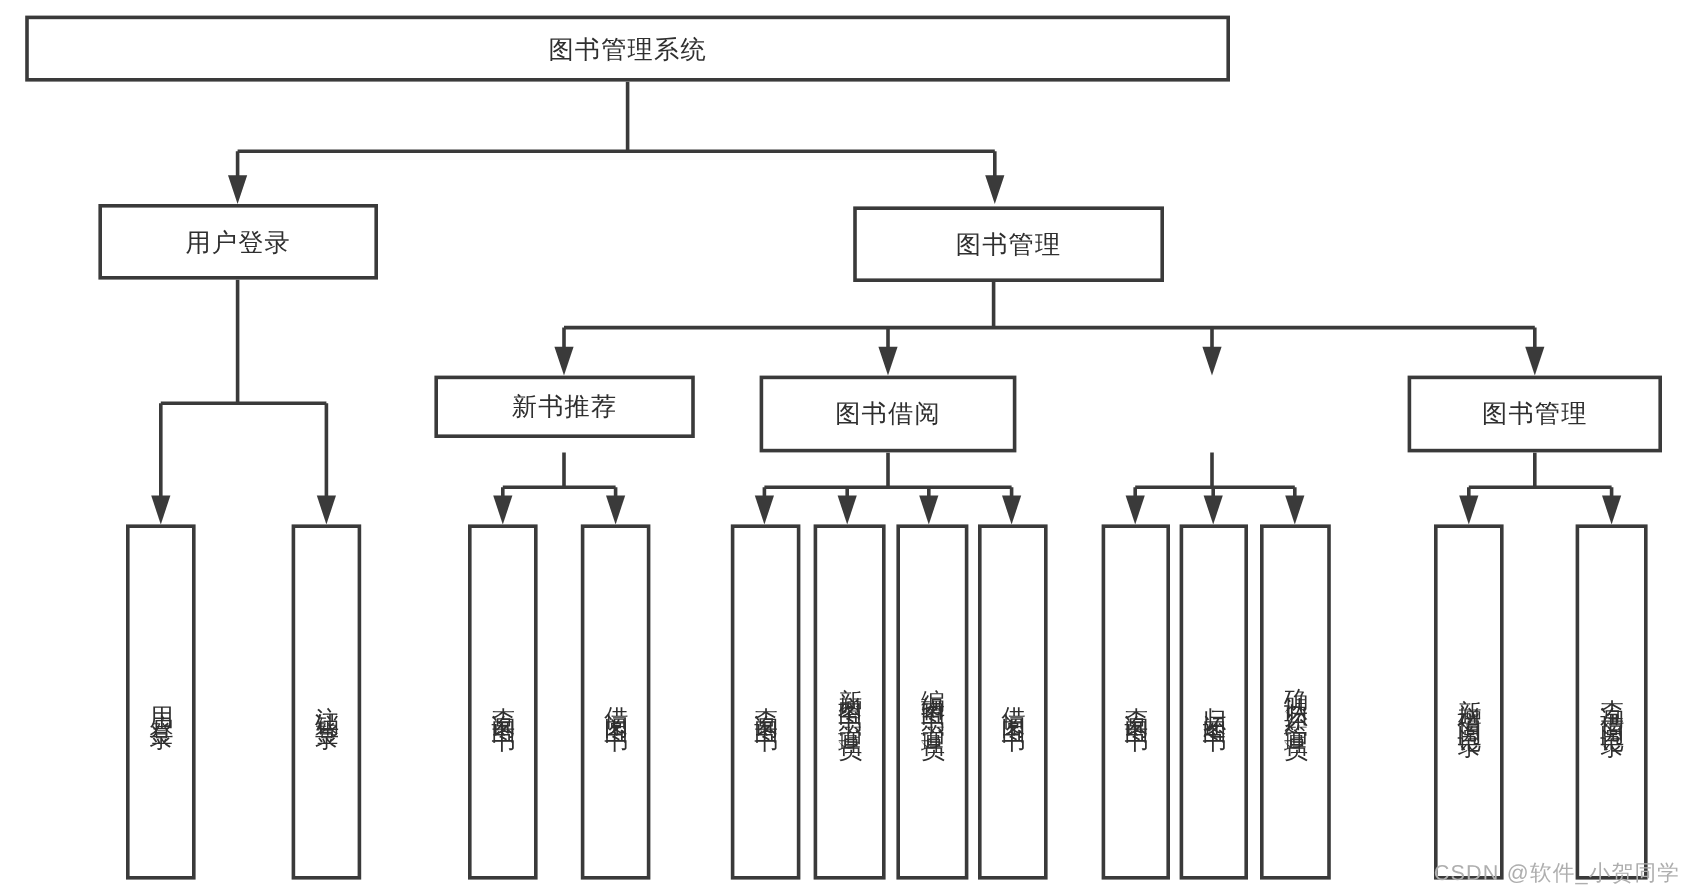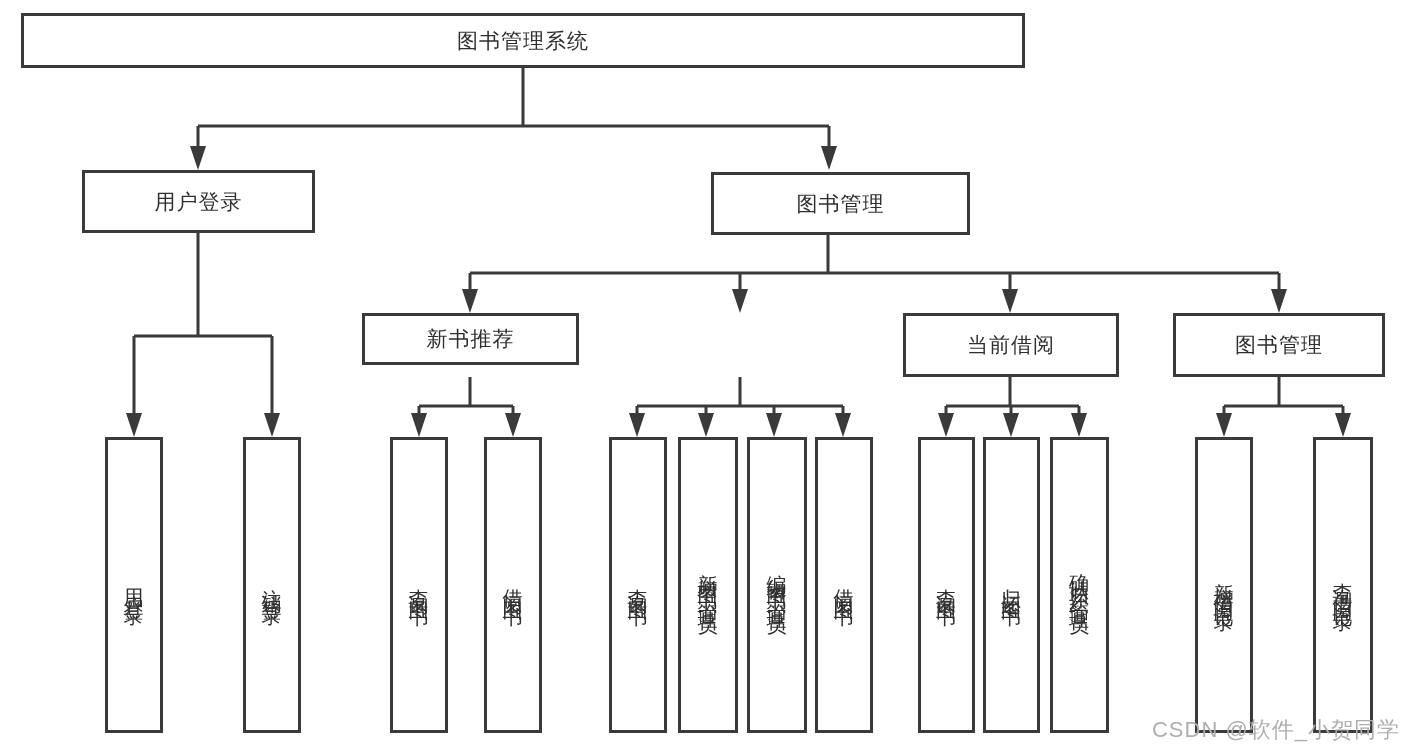"图书借阅" div.node { html: none -> <div> <span>图书借阅</span> </div> }
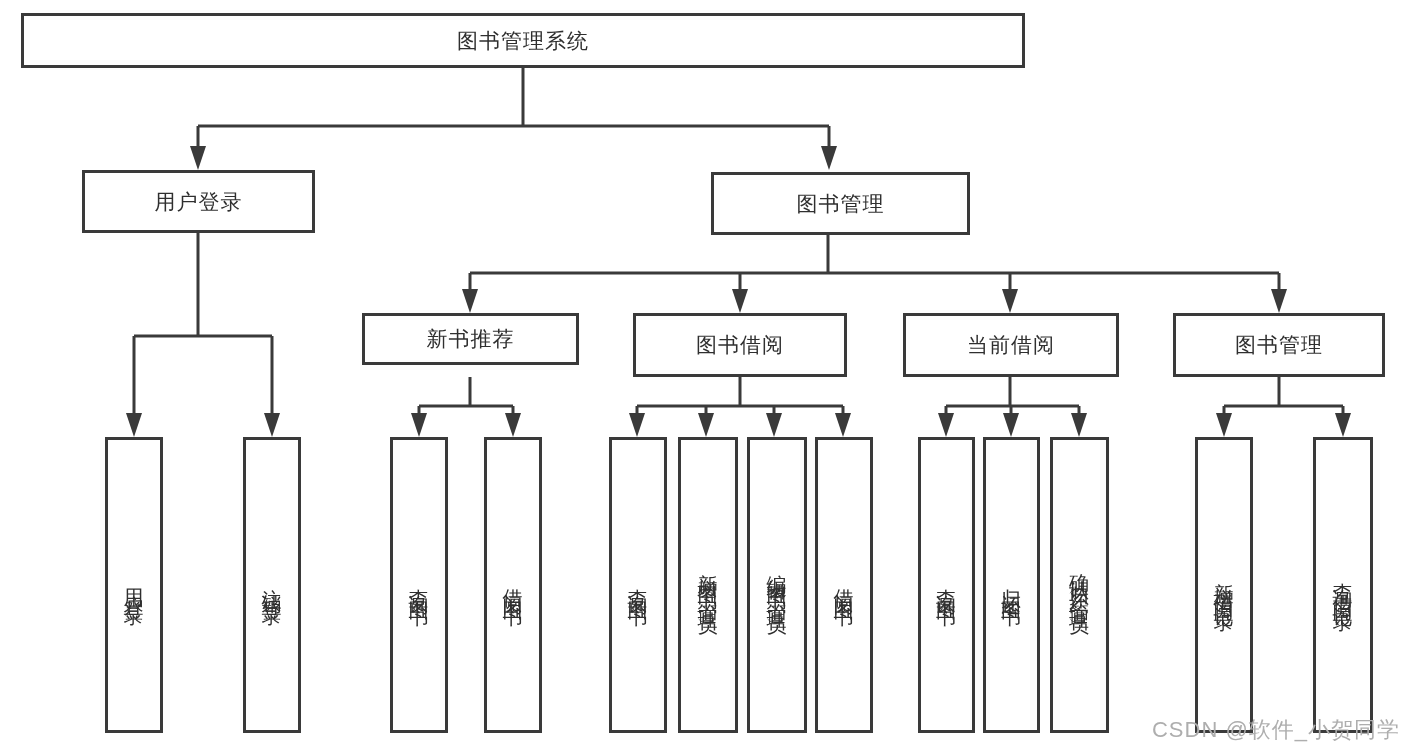"当前借阅" div.node { html: <div> <span>当前借阅</span> </div> -> none }
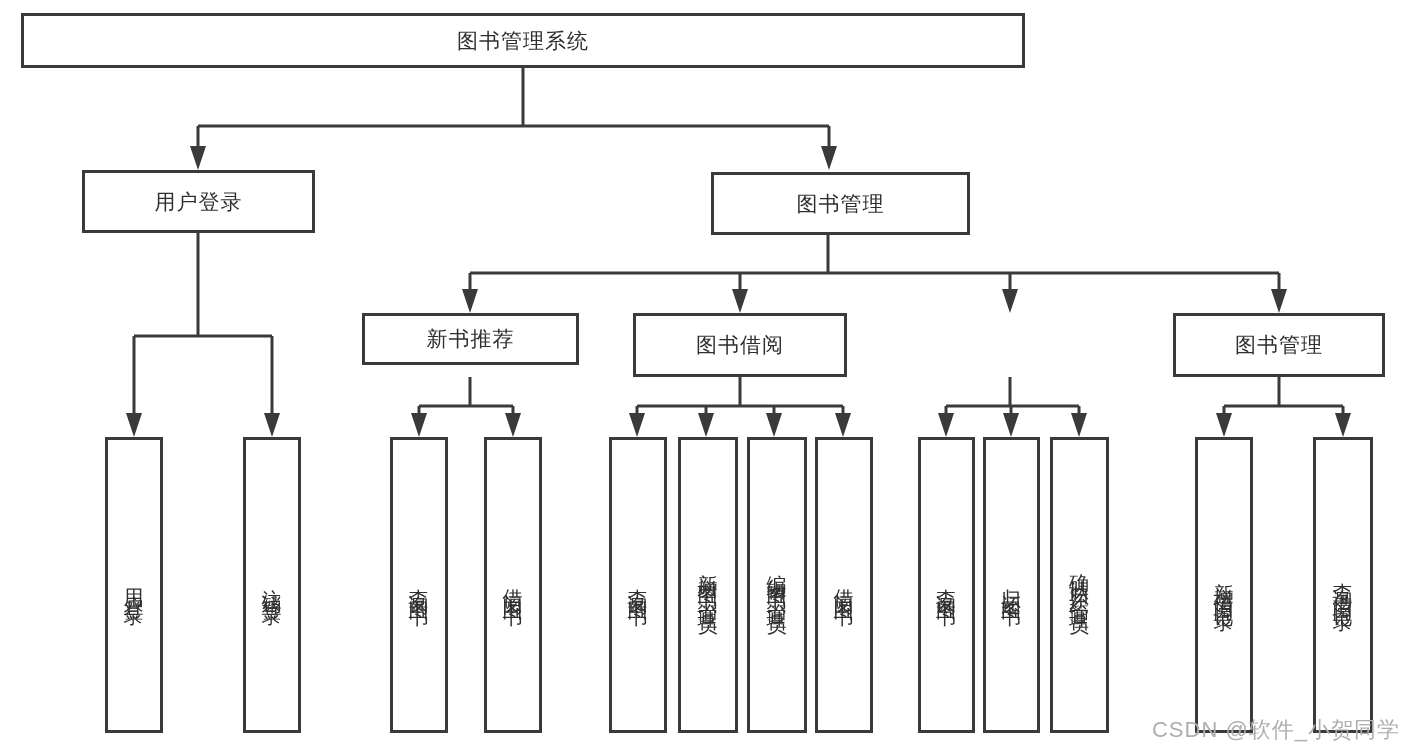"CSDN @软件_小贺同学" #watermark { font-size: 22px -> 18px }
